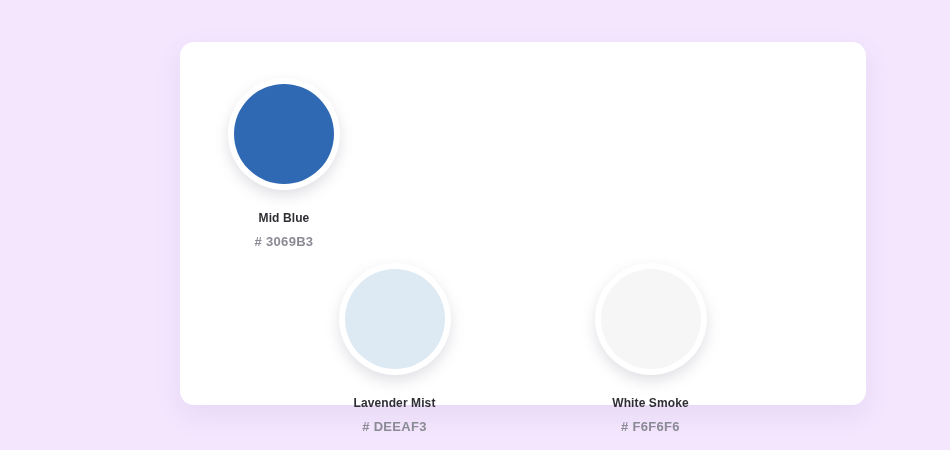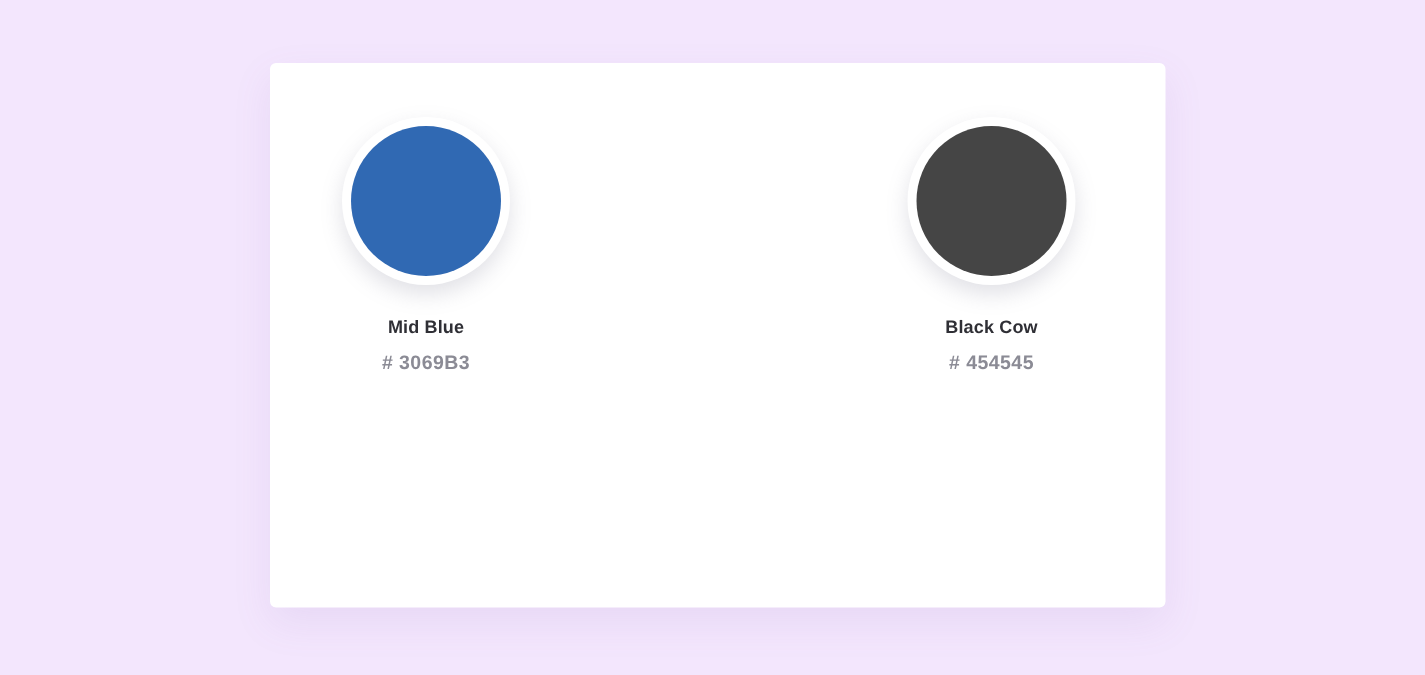"Mid Blue" .palette-card { border-radius: 4px -> 14px; padding: 36px 12px 0 0 -> 36px 1px 0 0; width: 597px -> 686px }
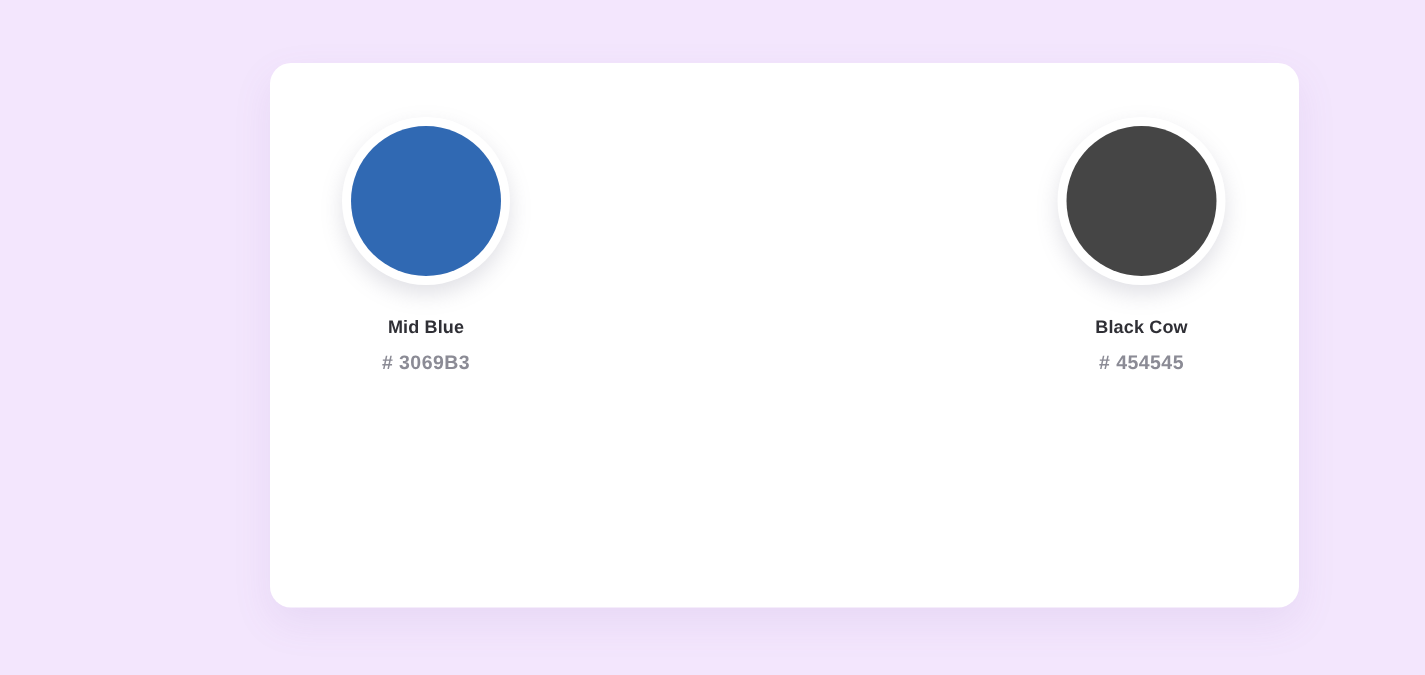"Black Cow" div.swatch { html: <div> <div> <div></div> </div> <div>Black Cow</div> <div># 454545</div> </div> -> none }
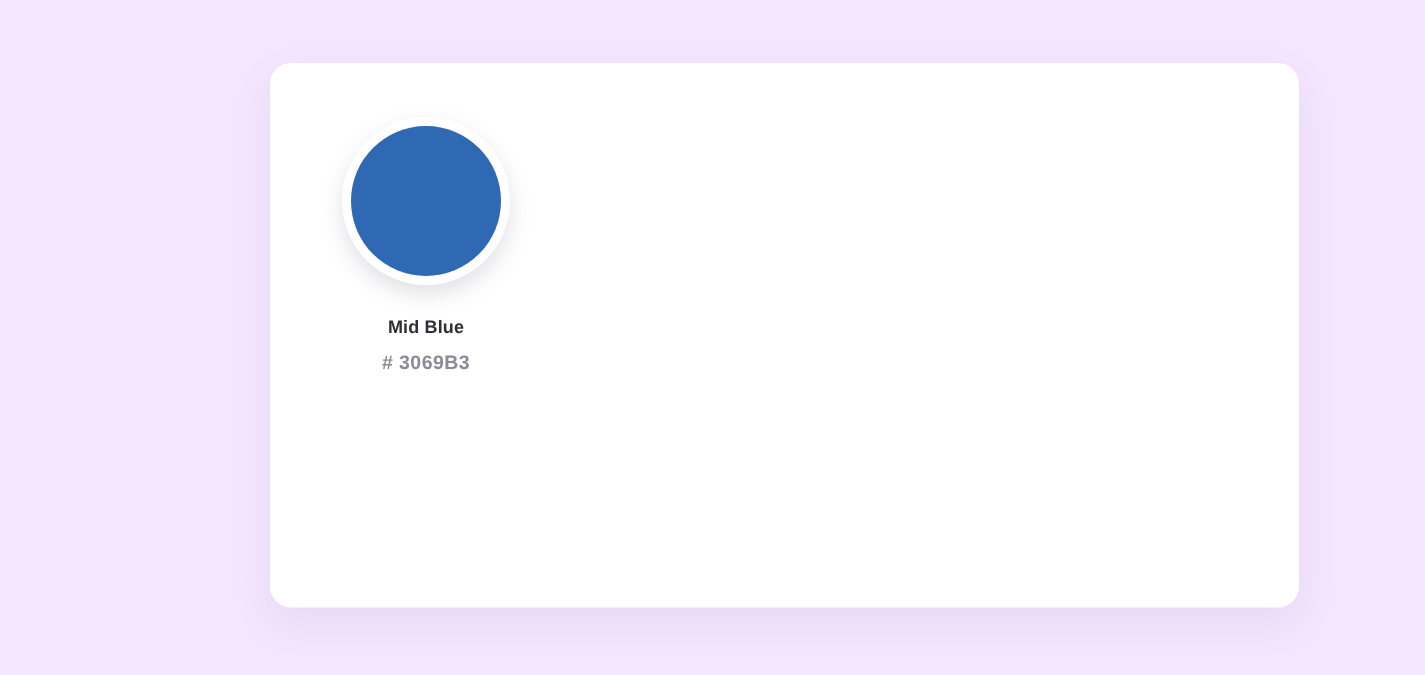"Lavender Mist" div.swatch-row { html: none -> <div> <div> <div> <div></div> </div> <div>Lavender Mist</div> <div># DEEAF3</div> </div> <div> <div> <div></div> </div> <div>White Smoke</div> <div># F6F6F6</div> </div> </div> }
